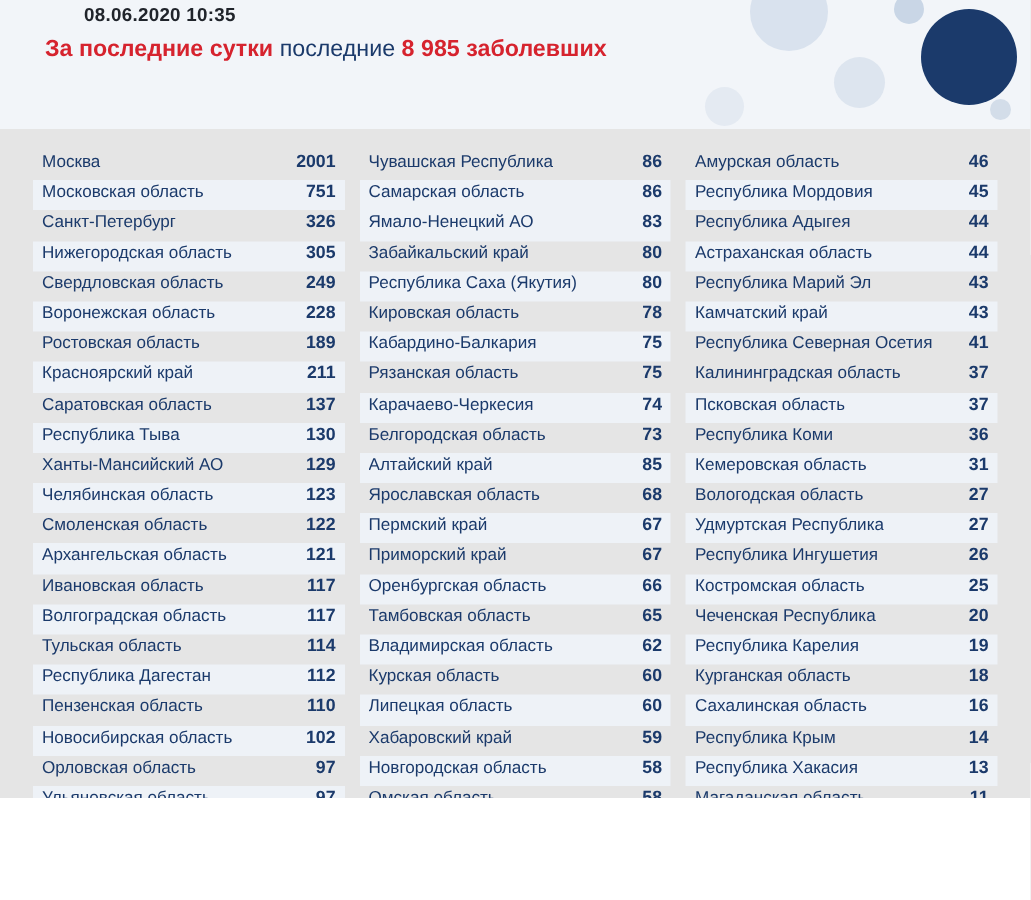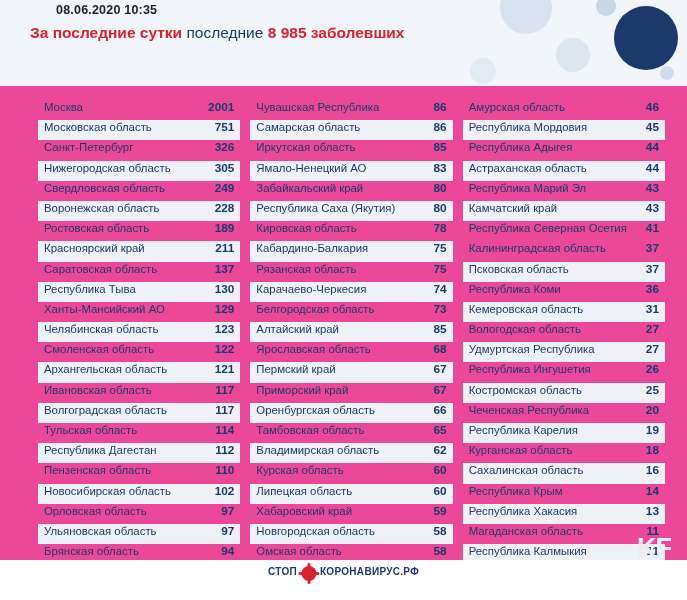"08.06.2020 10:35" .page { background: #ec4899 -> #e5e5e5; height: 600px -> 532px }
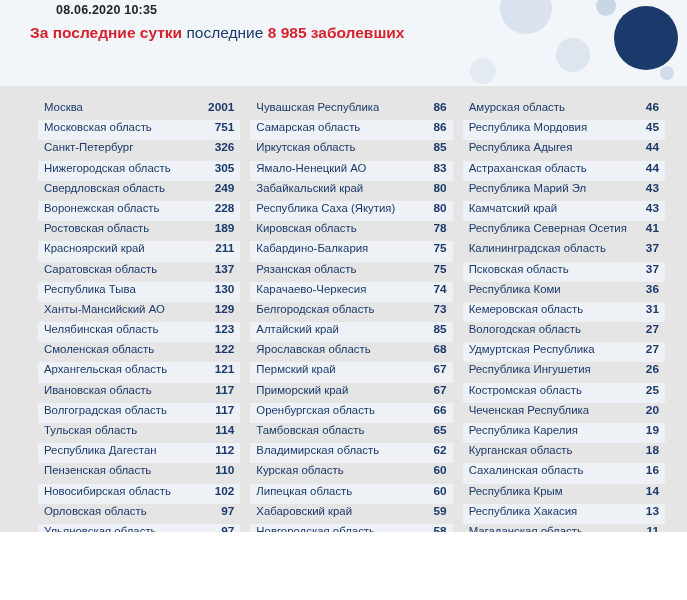"Москва" .content { padding: 14px 0 0 16px -> 14px 0 0 0 }
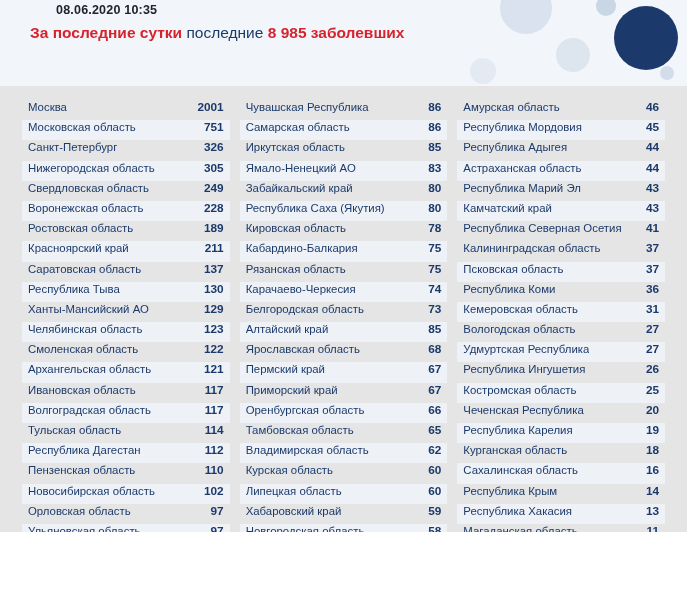"Иркутская область" div.row { html: <div> <span>Иркутская область</span> <span>85</span> </div> -> none }
